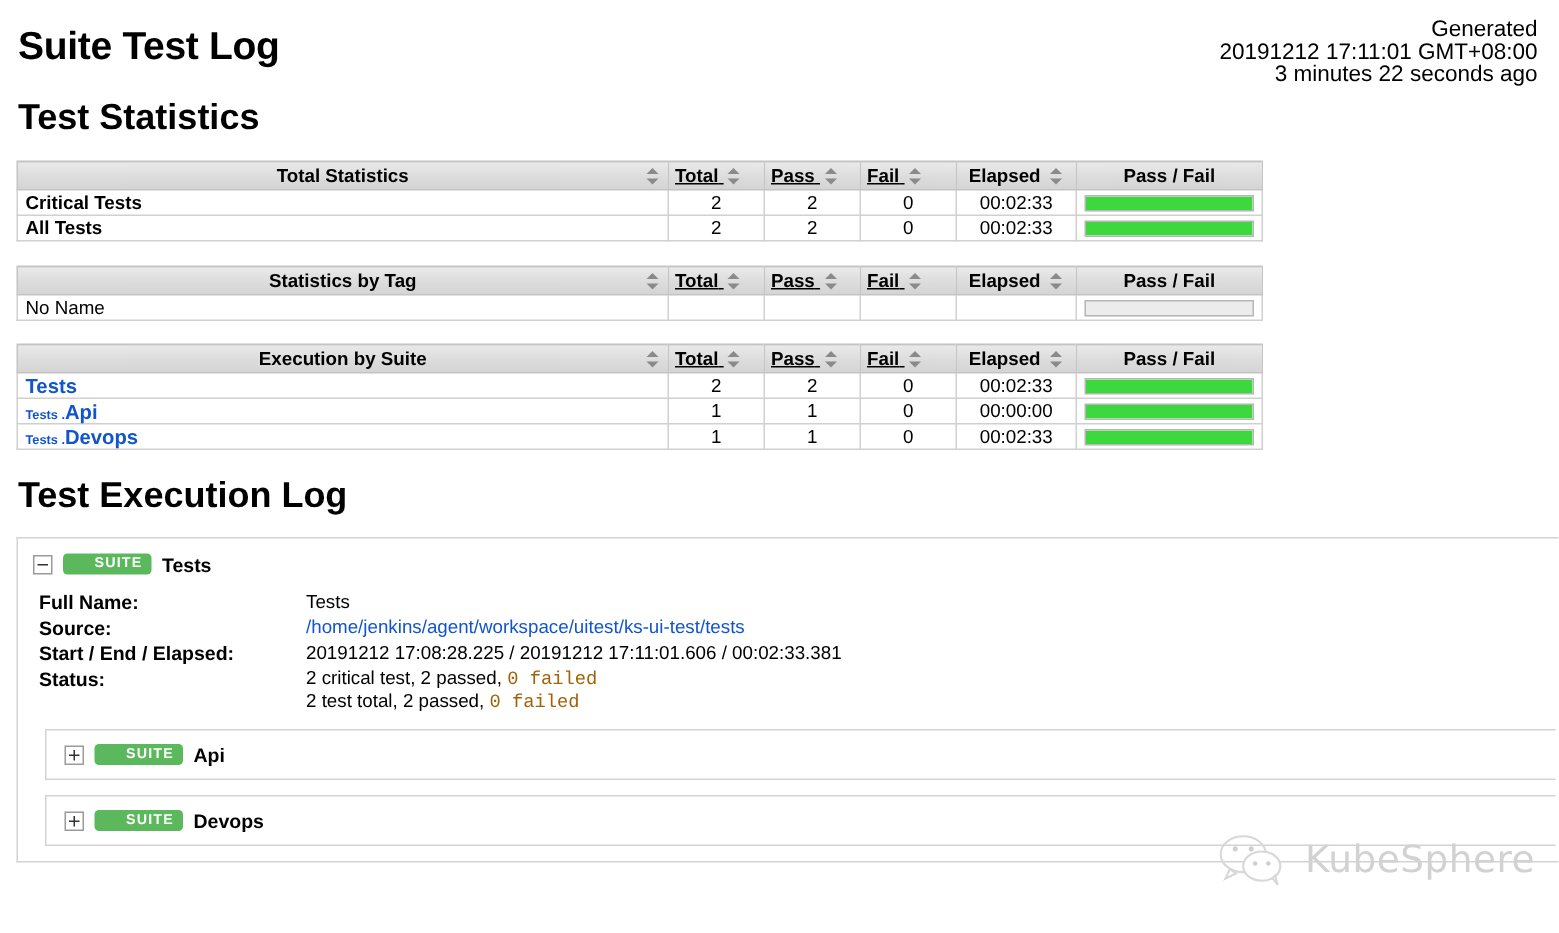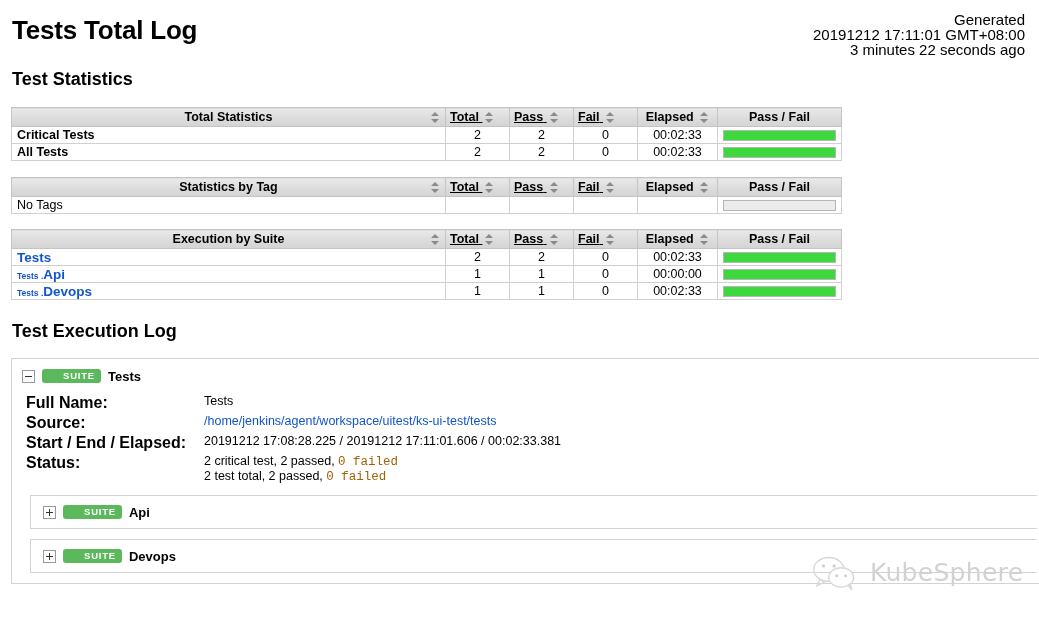"Tests Total Log" h1.main-title { text: Tests Total -> Suite Test }
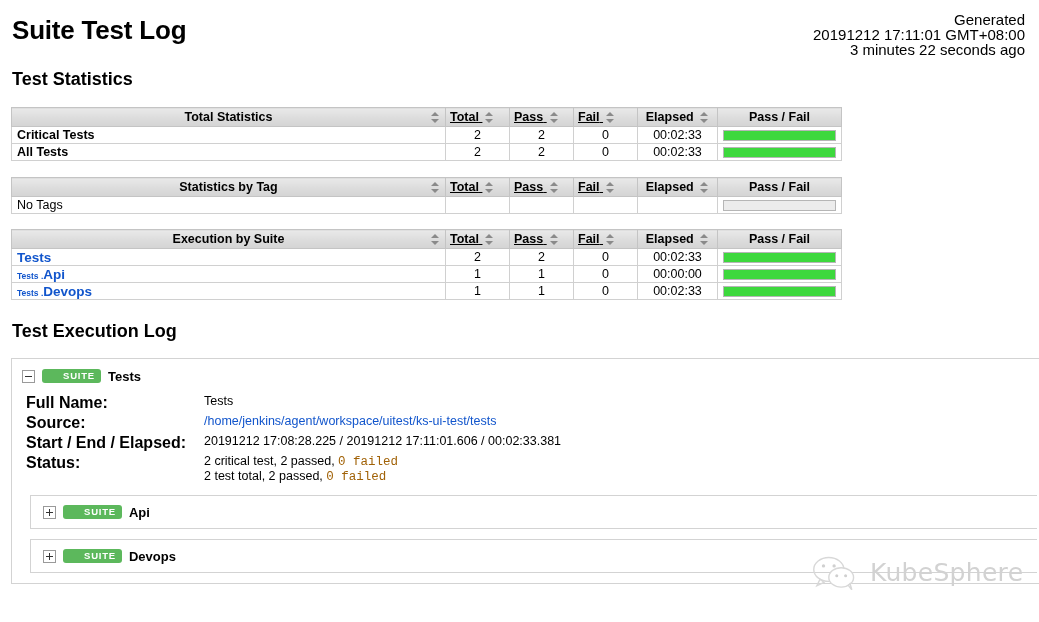"Test Statistics" .section-title { font-size: 18px -> 24px }
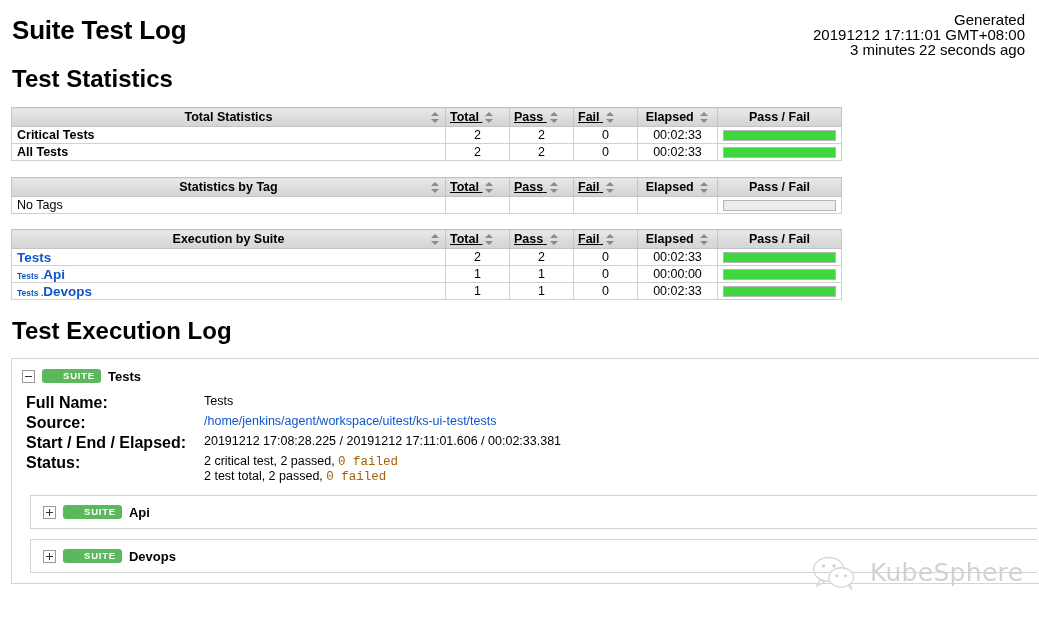"No Tags" td.cell-label { text: Tags -> Name }
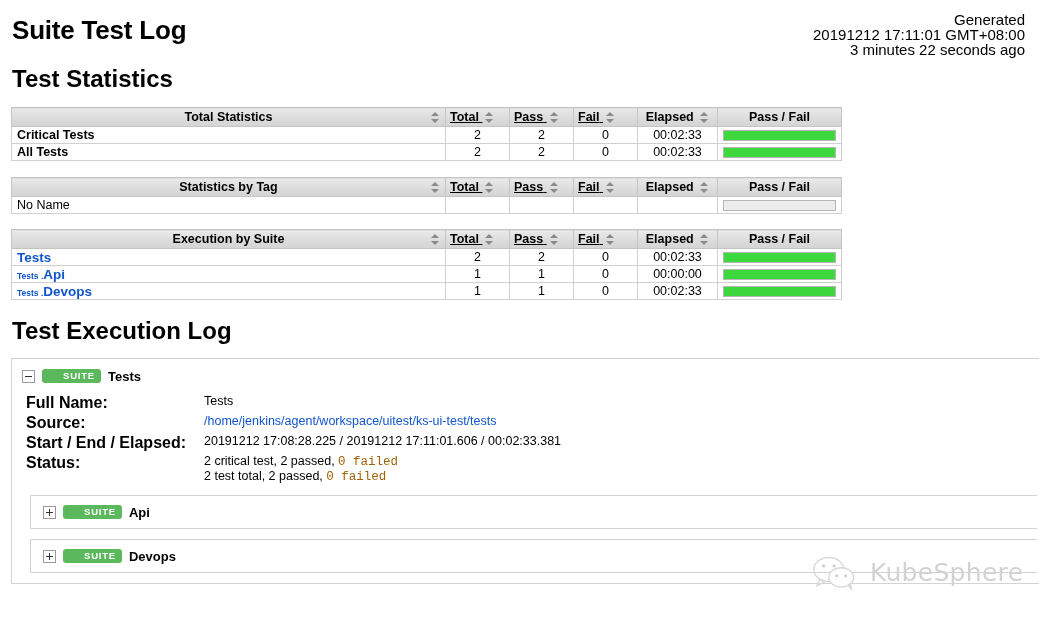"Full Name:" .meta th { font-size: 16px -> 13px }
